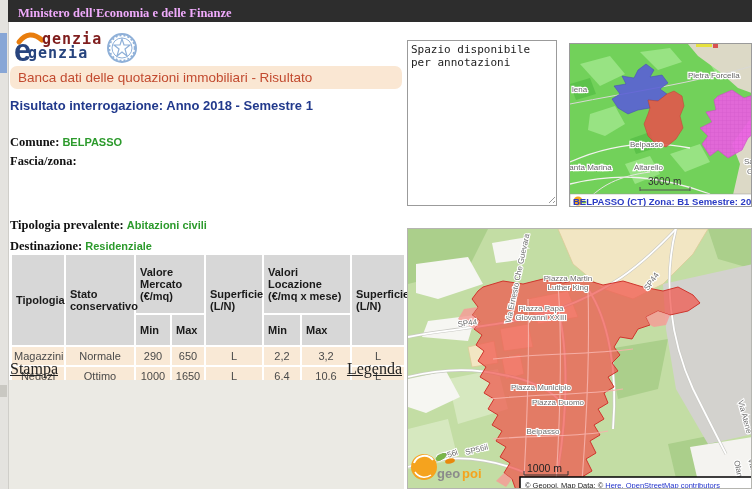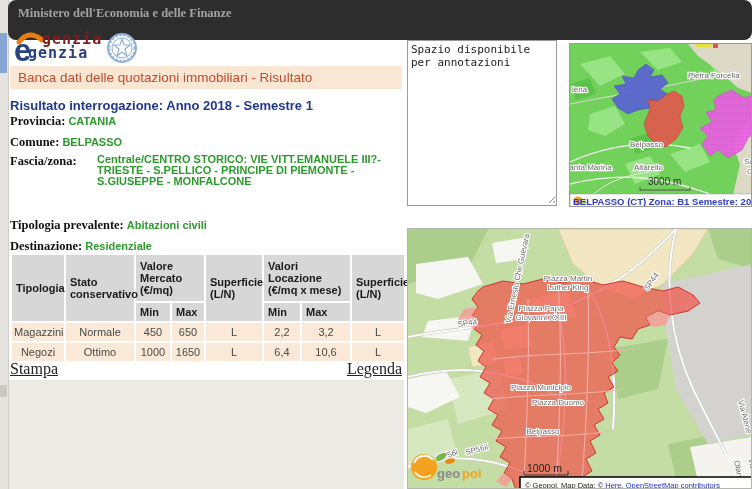"Ministero dell'Economia e delle Finanze" #topbar { border-radius: 8px -> none; color: #a3a3a3 -> #f0abfc; height: 40px -> 22px }
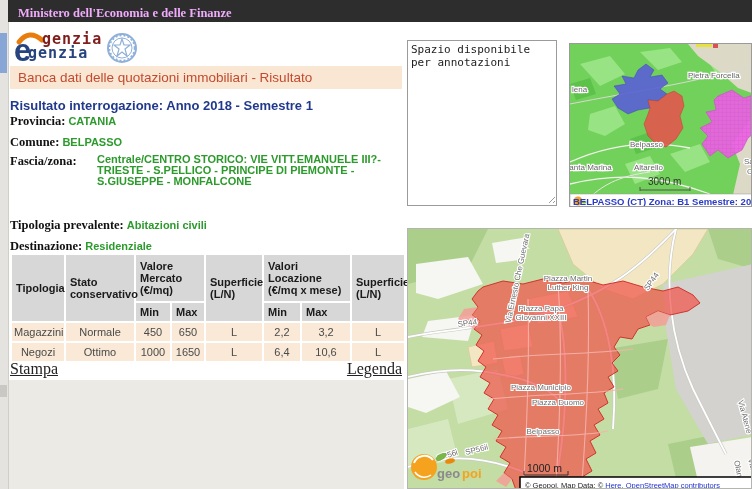"Banca dati delle quotazioni immobiliari" #banner { border-radius: none -> 7px }
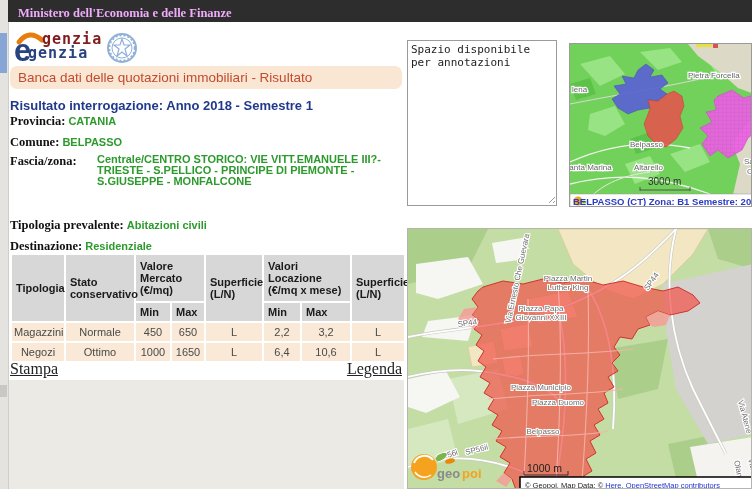"Provincia: CATANIA" div.frow { html: <div> <span>Provincia:</span> <span>CATANIA</span> </div> -> none }
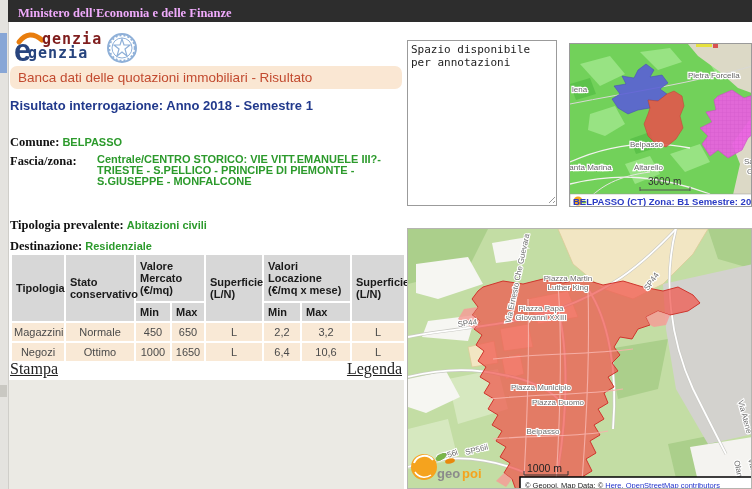"Centrale/CENTRO STORICO: VIE" span.fvalue { html: <span>Centrale/CENTRO STORICO: VIE VITT.EMANUELE III?- TRIESTE - S.PELLICO - PRINCIPE DI PIEMONTE - S.GIUSEPPE - MONFALCONE</span> -> none }
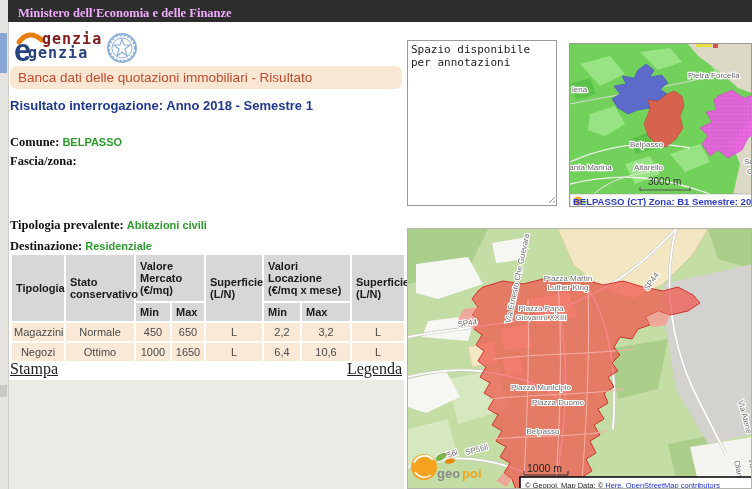"Valore Mercato (€/mq)" #quote-table th { padding: 2px 4px -> 8px 4px }
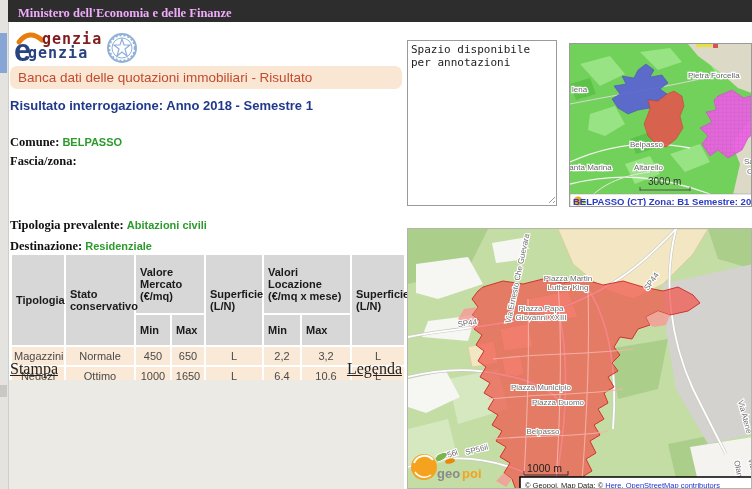"450" td { text: 450 -> 290 }
